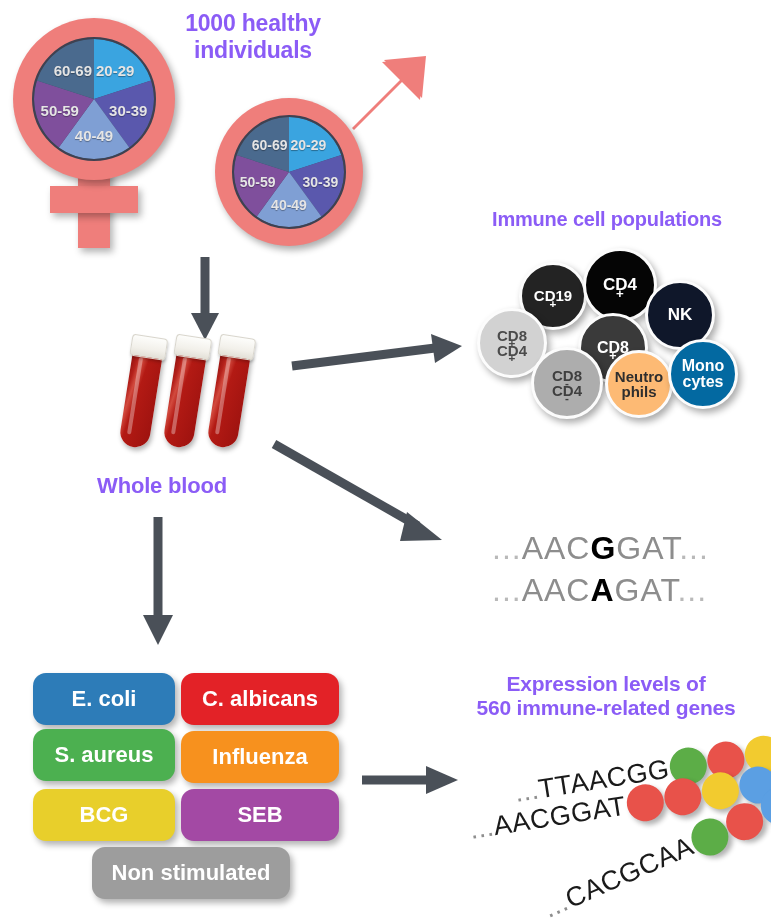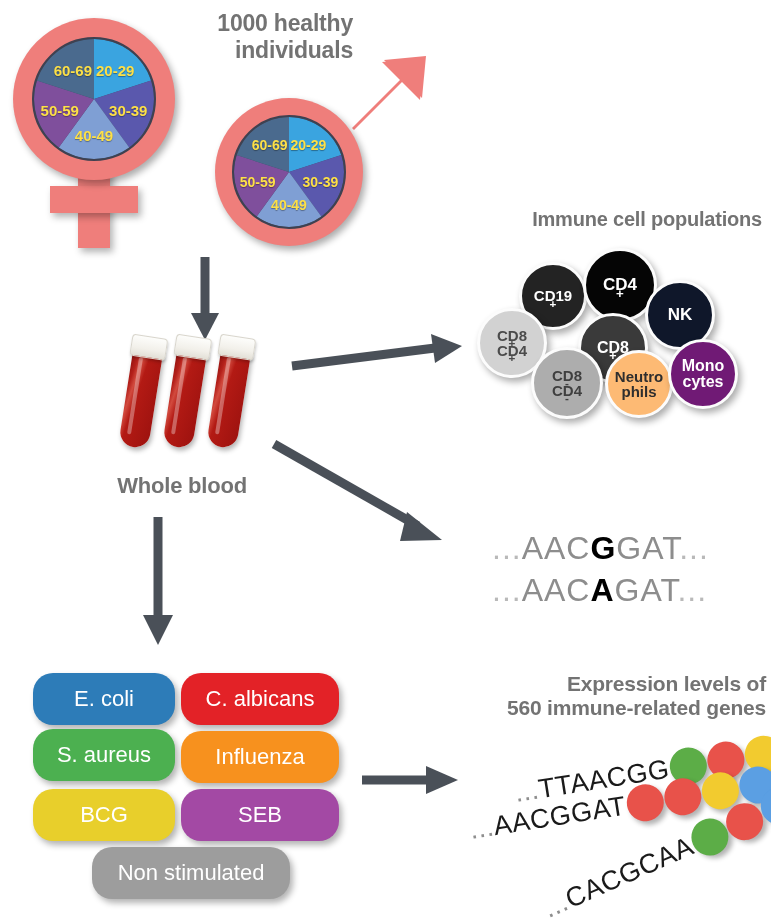"1000 healthy" .title { color: #737373 -> #8b5cf6; text-align: right -> center }
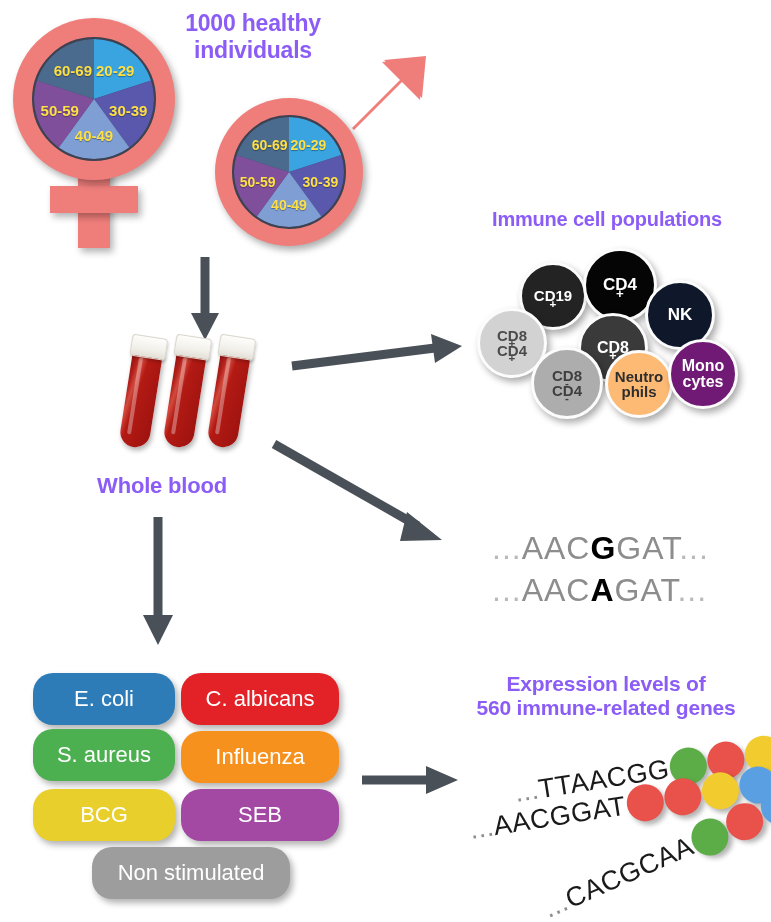"60-69" .pie-lbl { color: #fde047 -> #e5e5e5 }
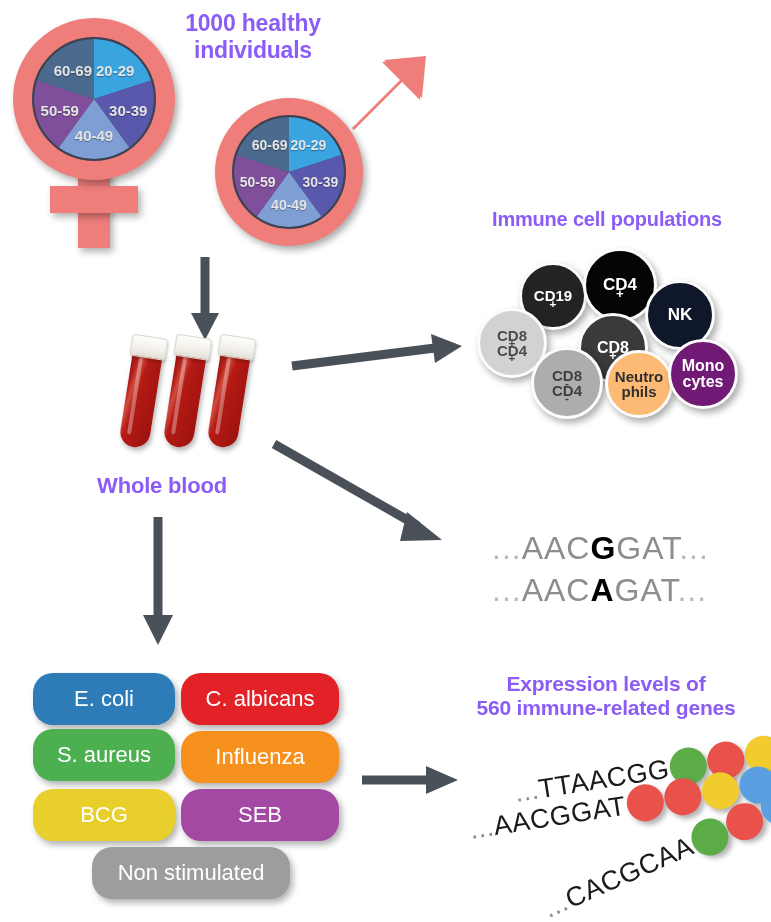"Mono" div.cell { background: #701a75 -> #0369a1 }
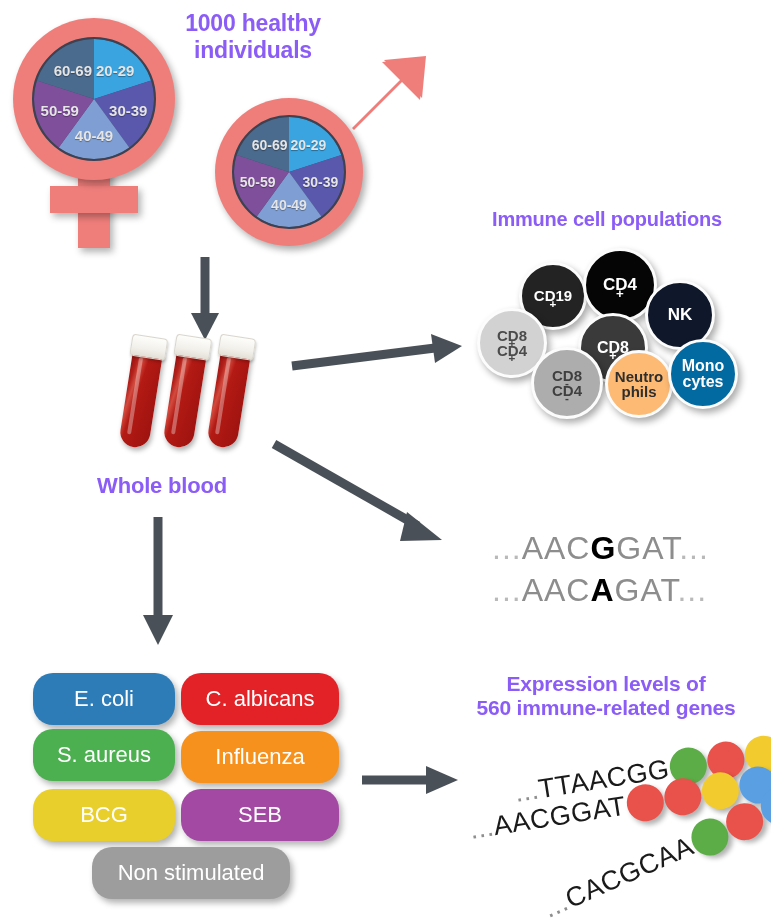"E. coli" .pill { border-radius: 20px -> 13px; font-weight: normal -> bold }
